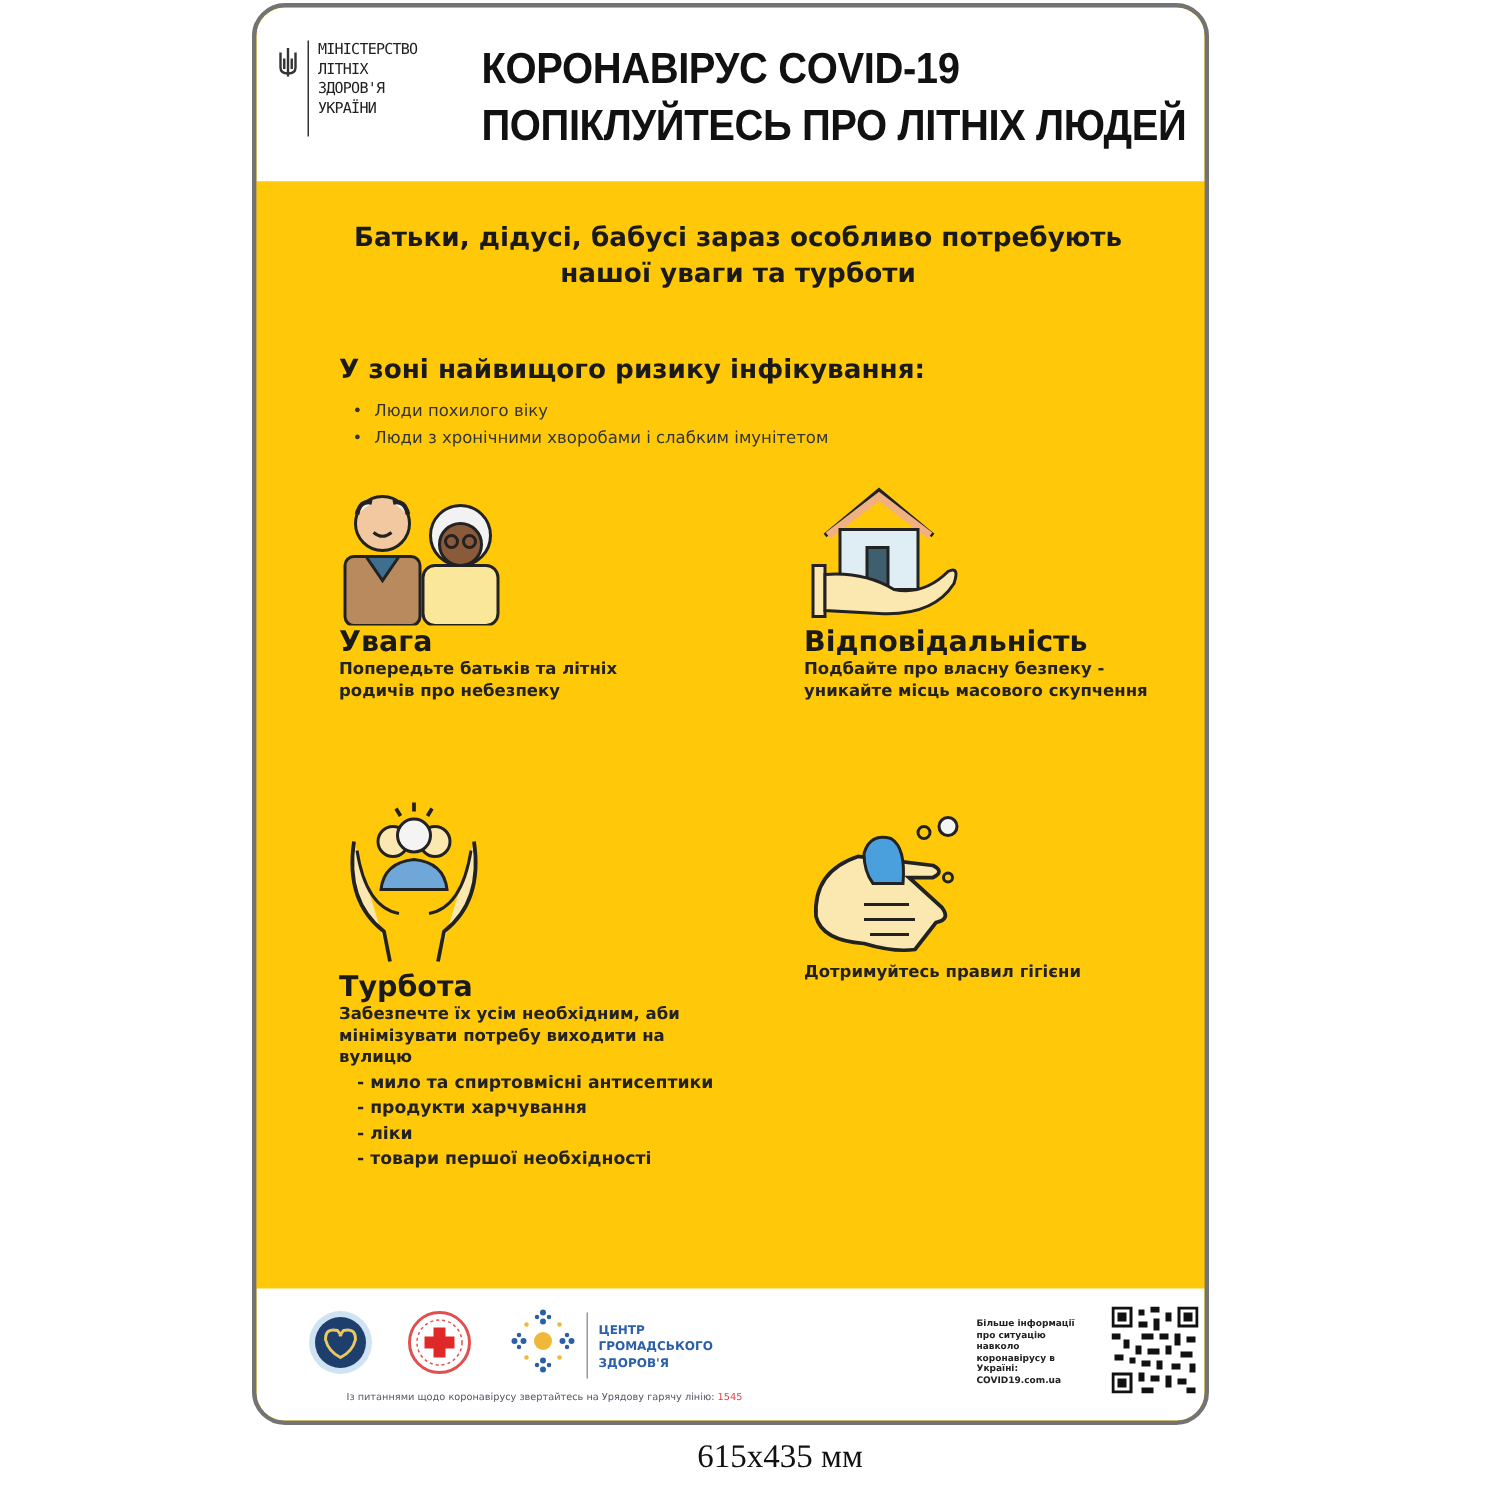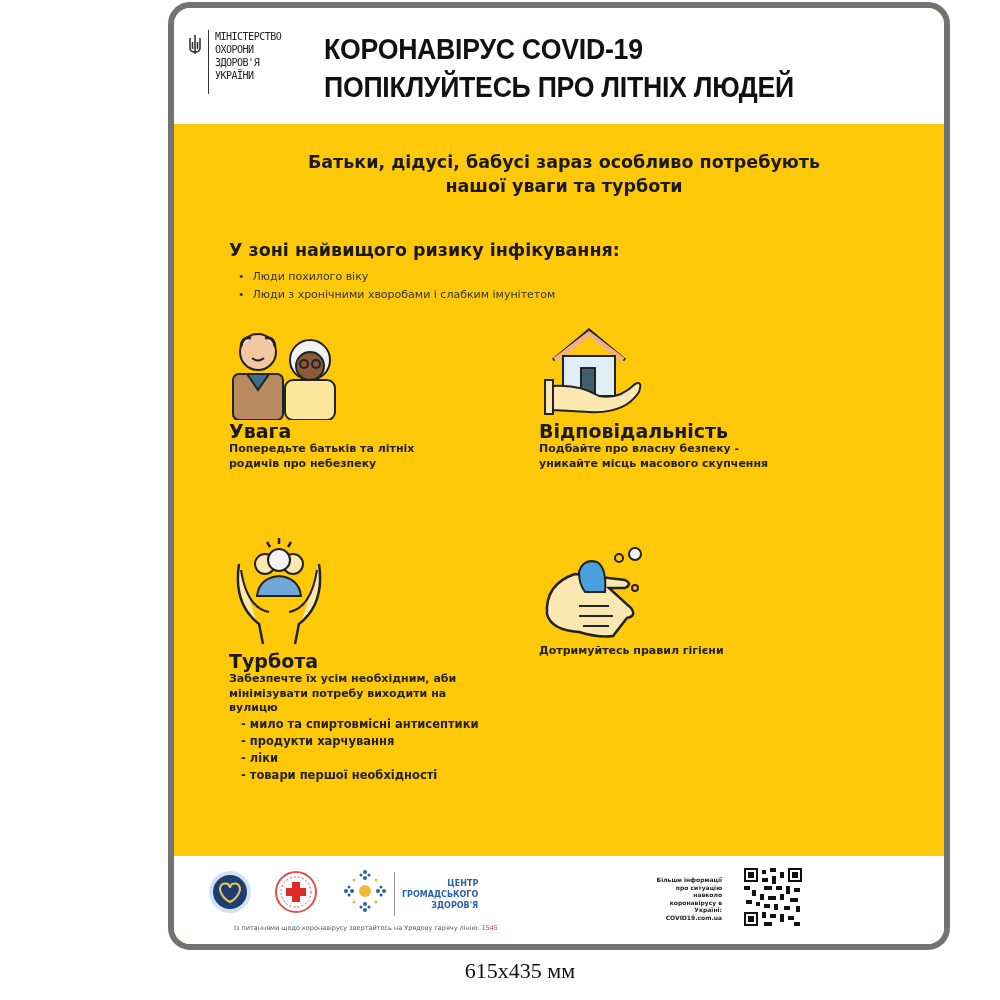"МІНІСТЕРСТВО" .poster { border: 6px solid #737373 -> 3px solid #737373; width: 782px -> 638px }
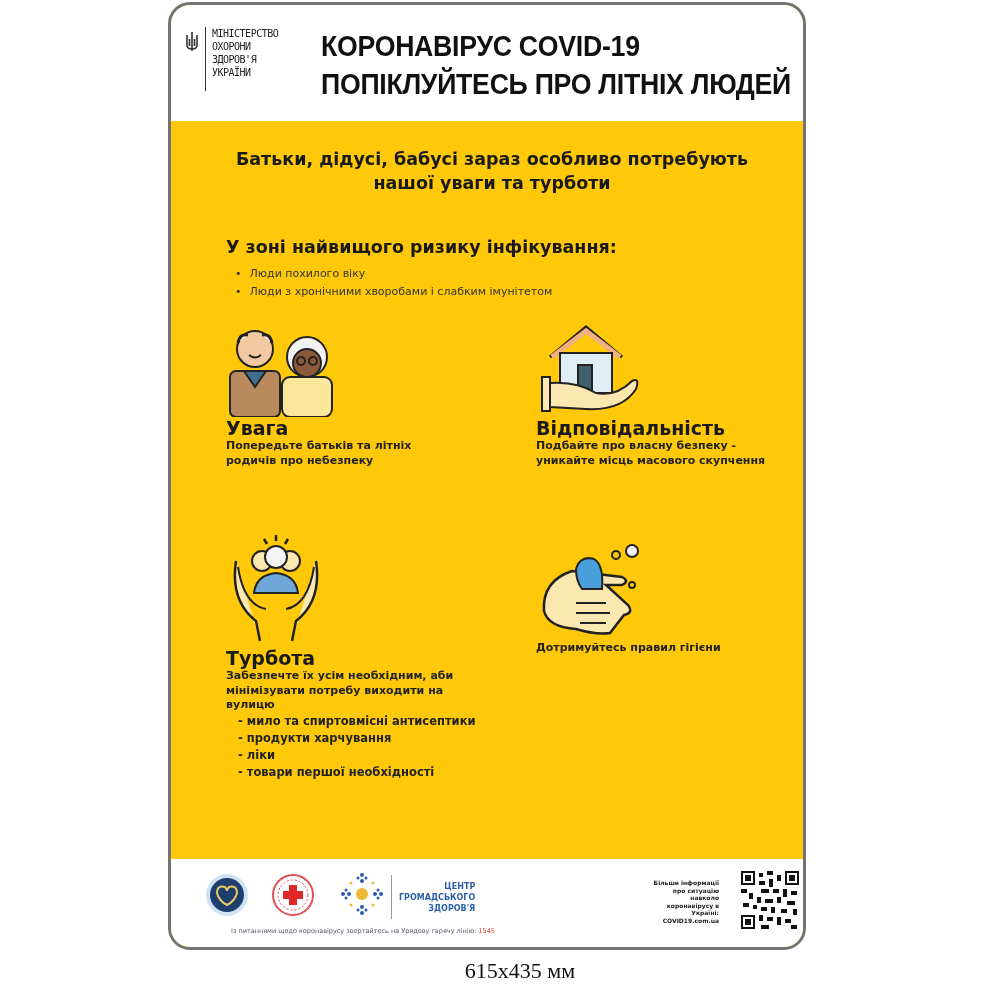"ОХОРОНИ" div { text: ОХОРОНИ -> ЛІТНІХ }
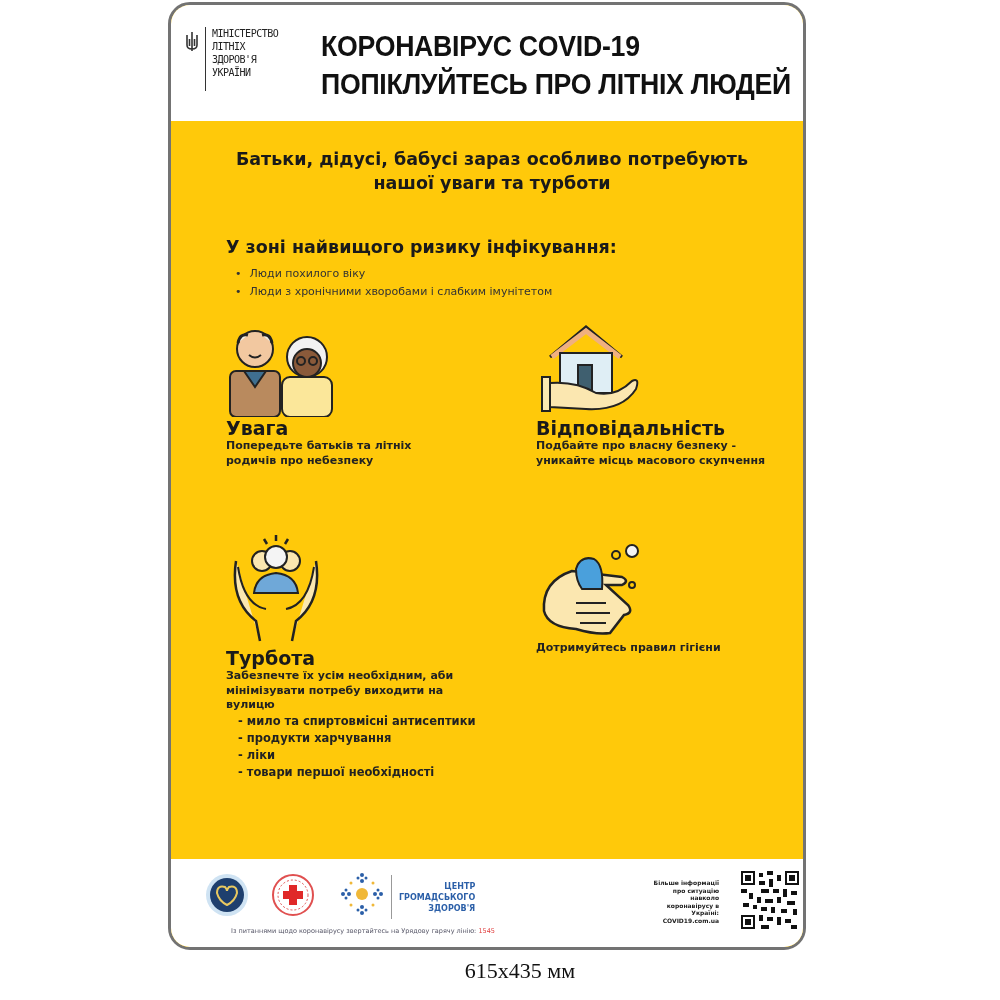"ЦЕНТР" .footer { text-align: right -> none }
